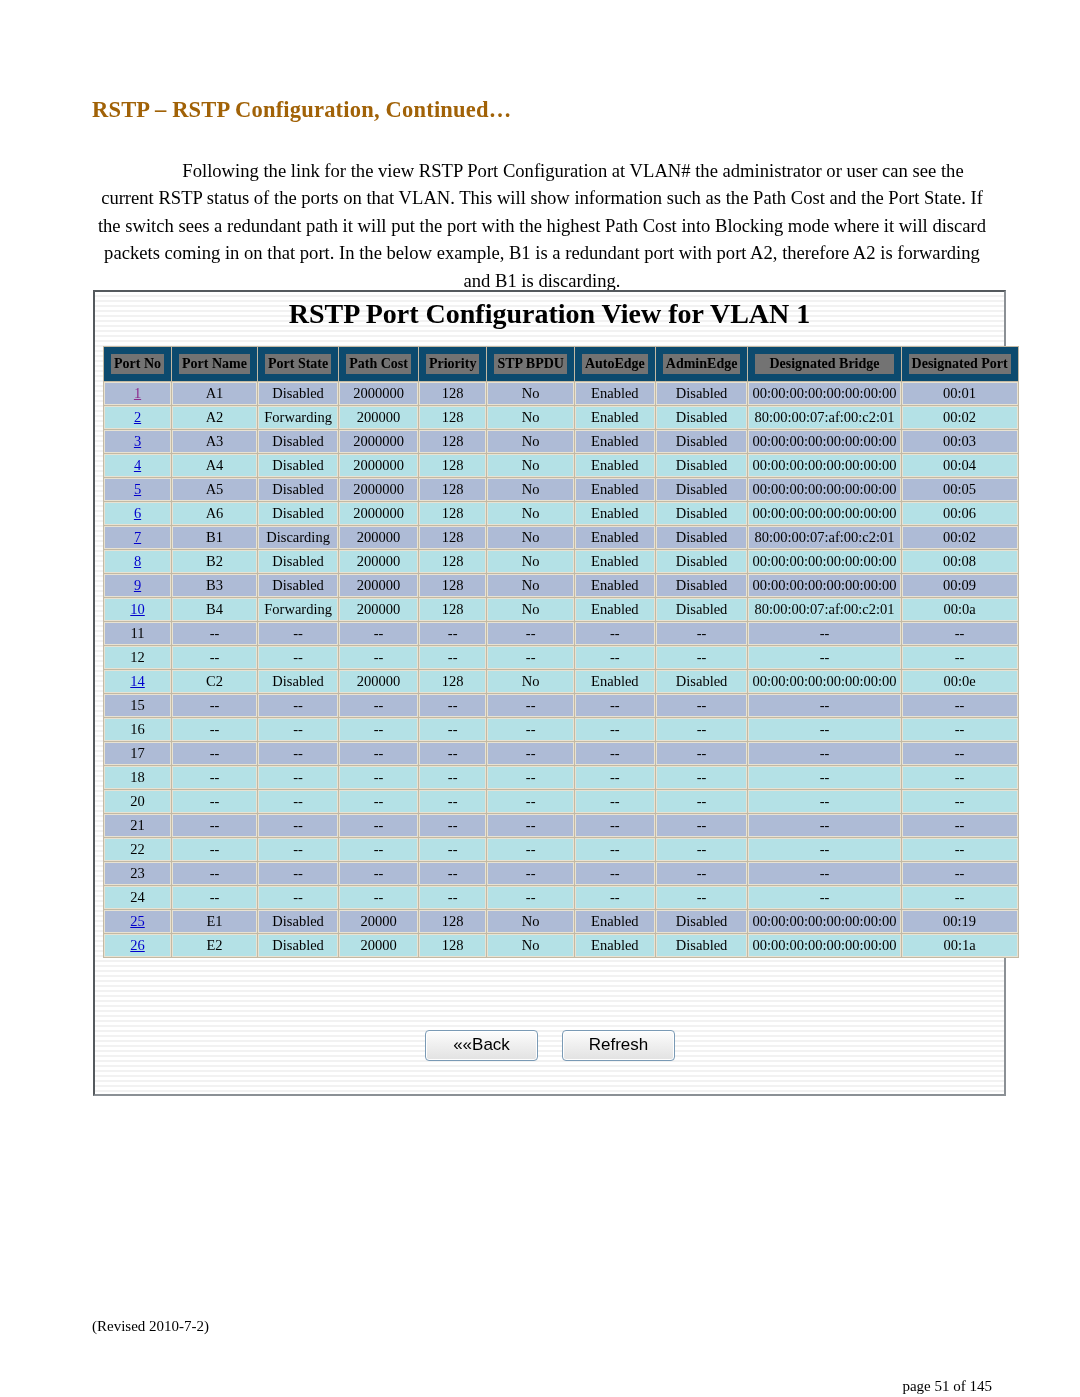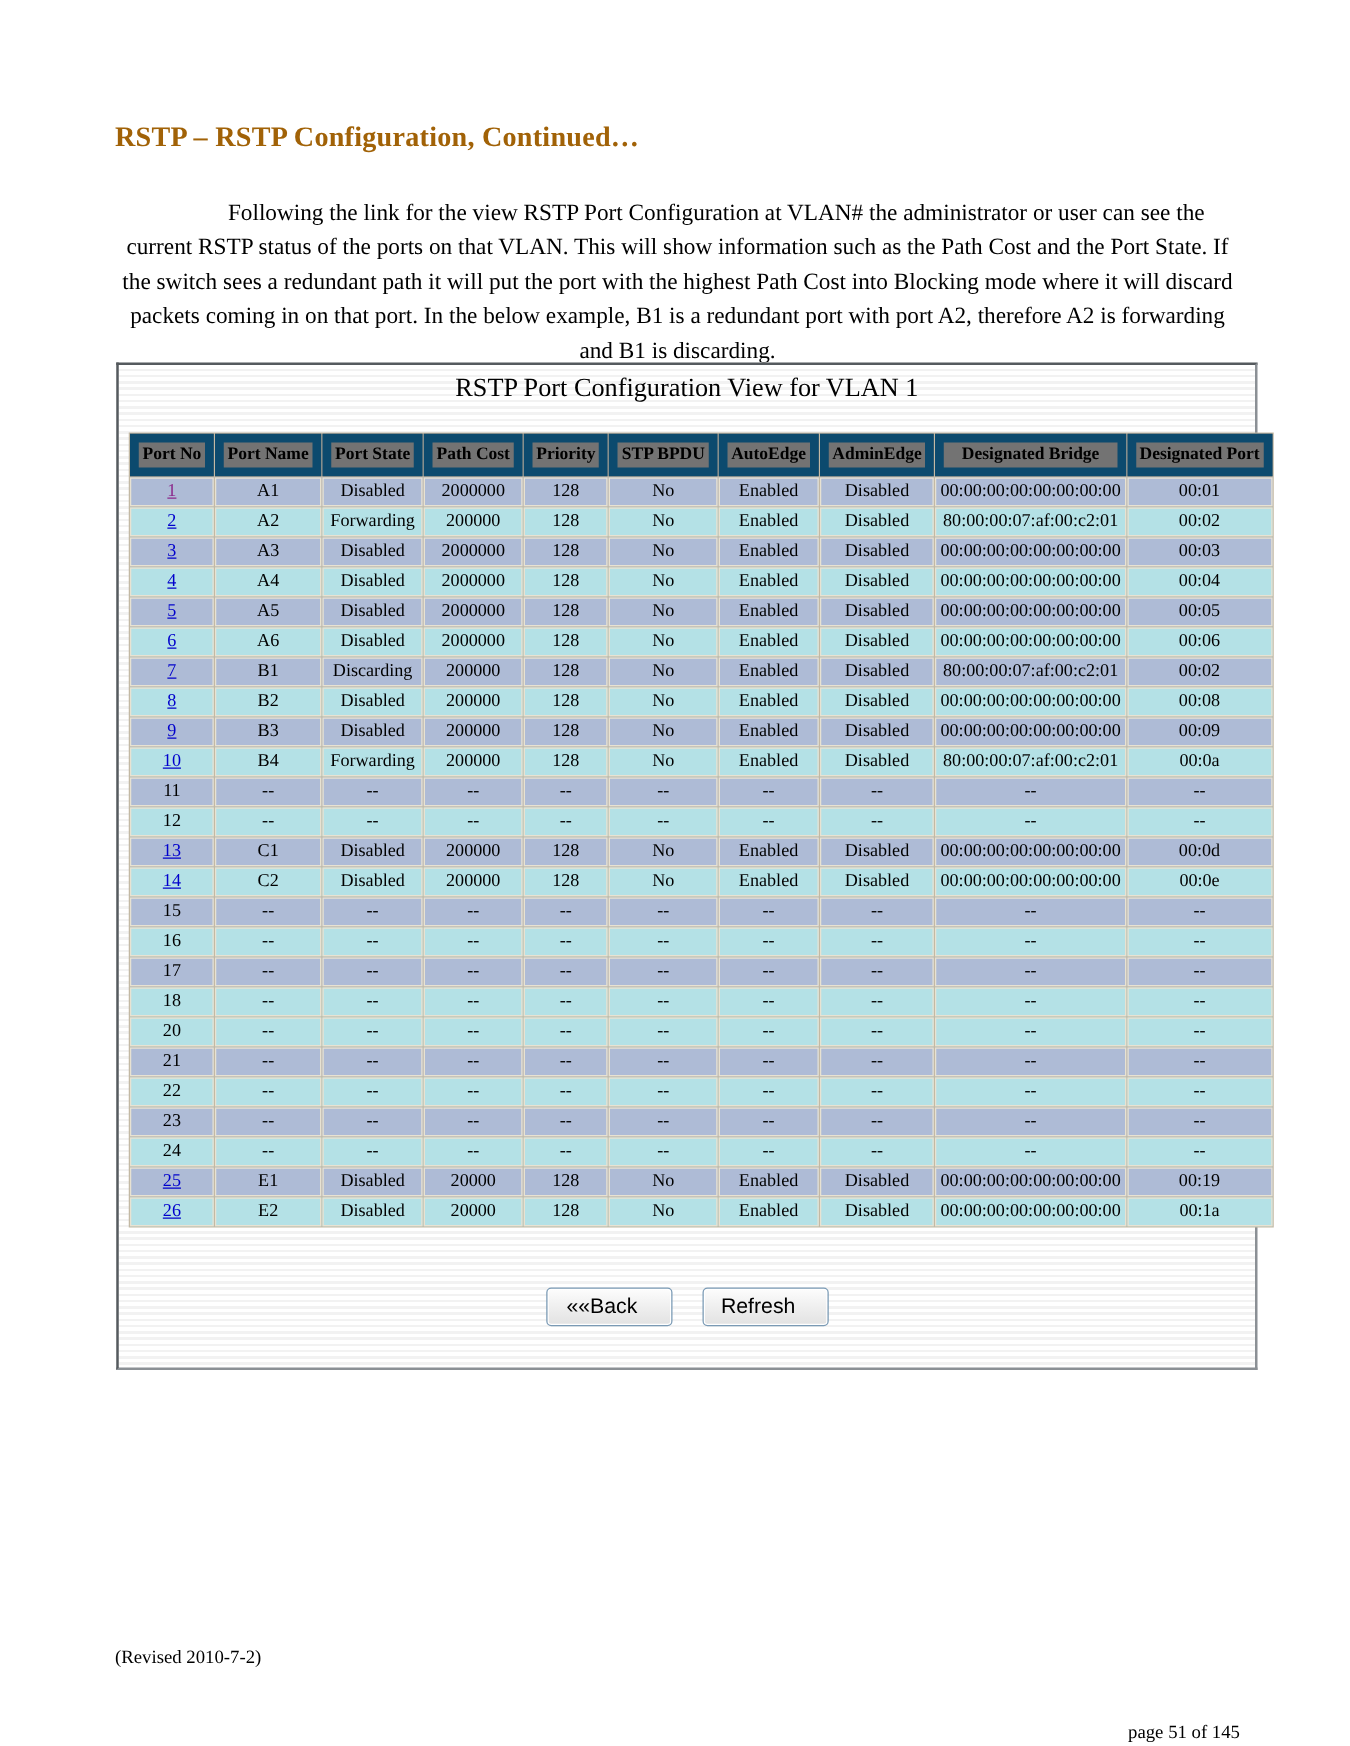"RSTP Port Configuration View for" .shot-title { font-size: 21px -> 28px; font-weight: normal -> bold }
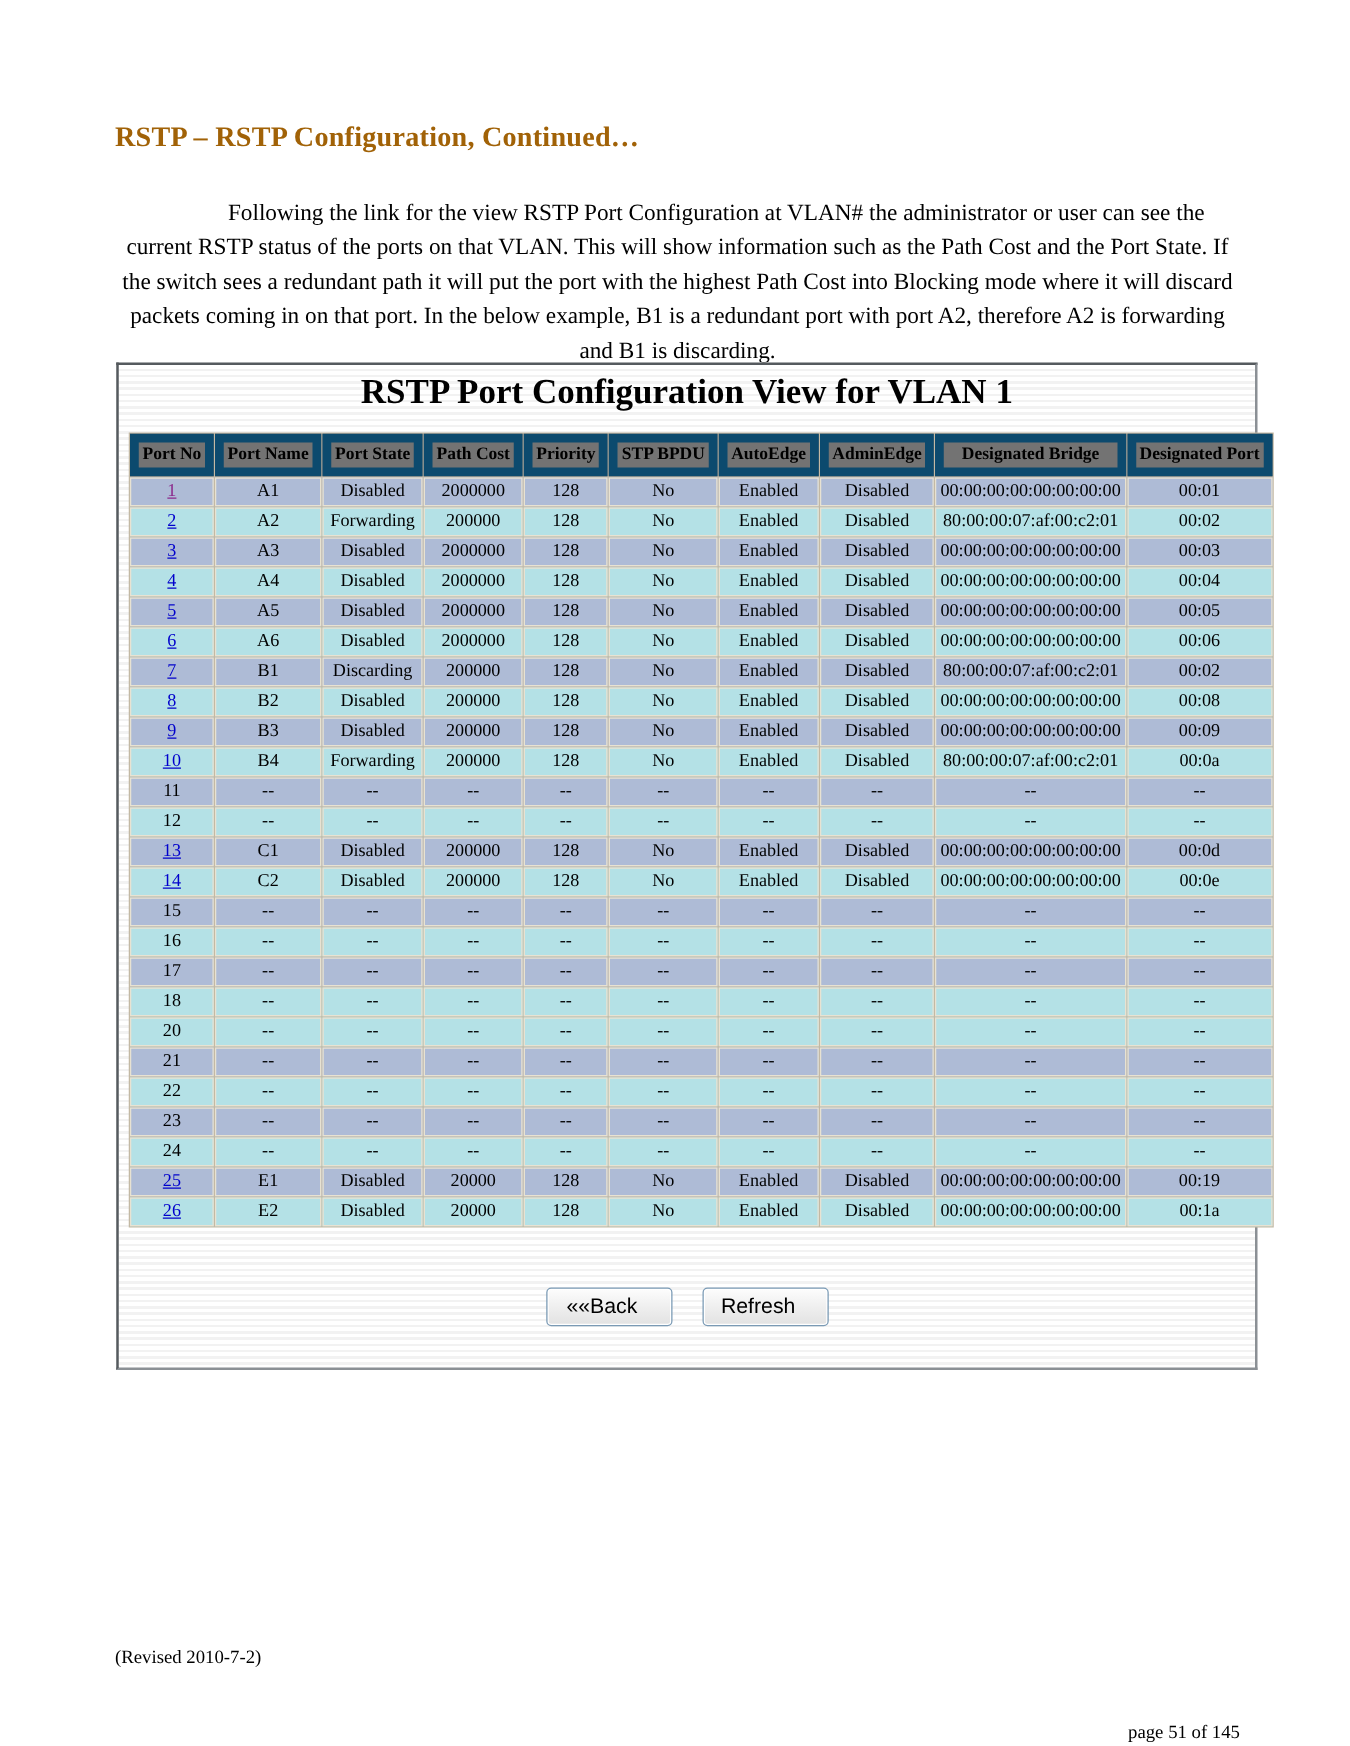"13" tr.row-odd { html: <tr> <td><span>13</span></td> <td>C1</td> <td>Disabled</td> <td>200000</td> <td>128</td> <td>No</td> <td>Enabled</td> <td>Disabled</td> <td>00:00:00:00:00:00:00:00</td> <td>00:0d</td> </tr> -> none }
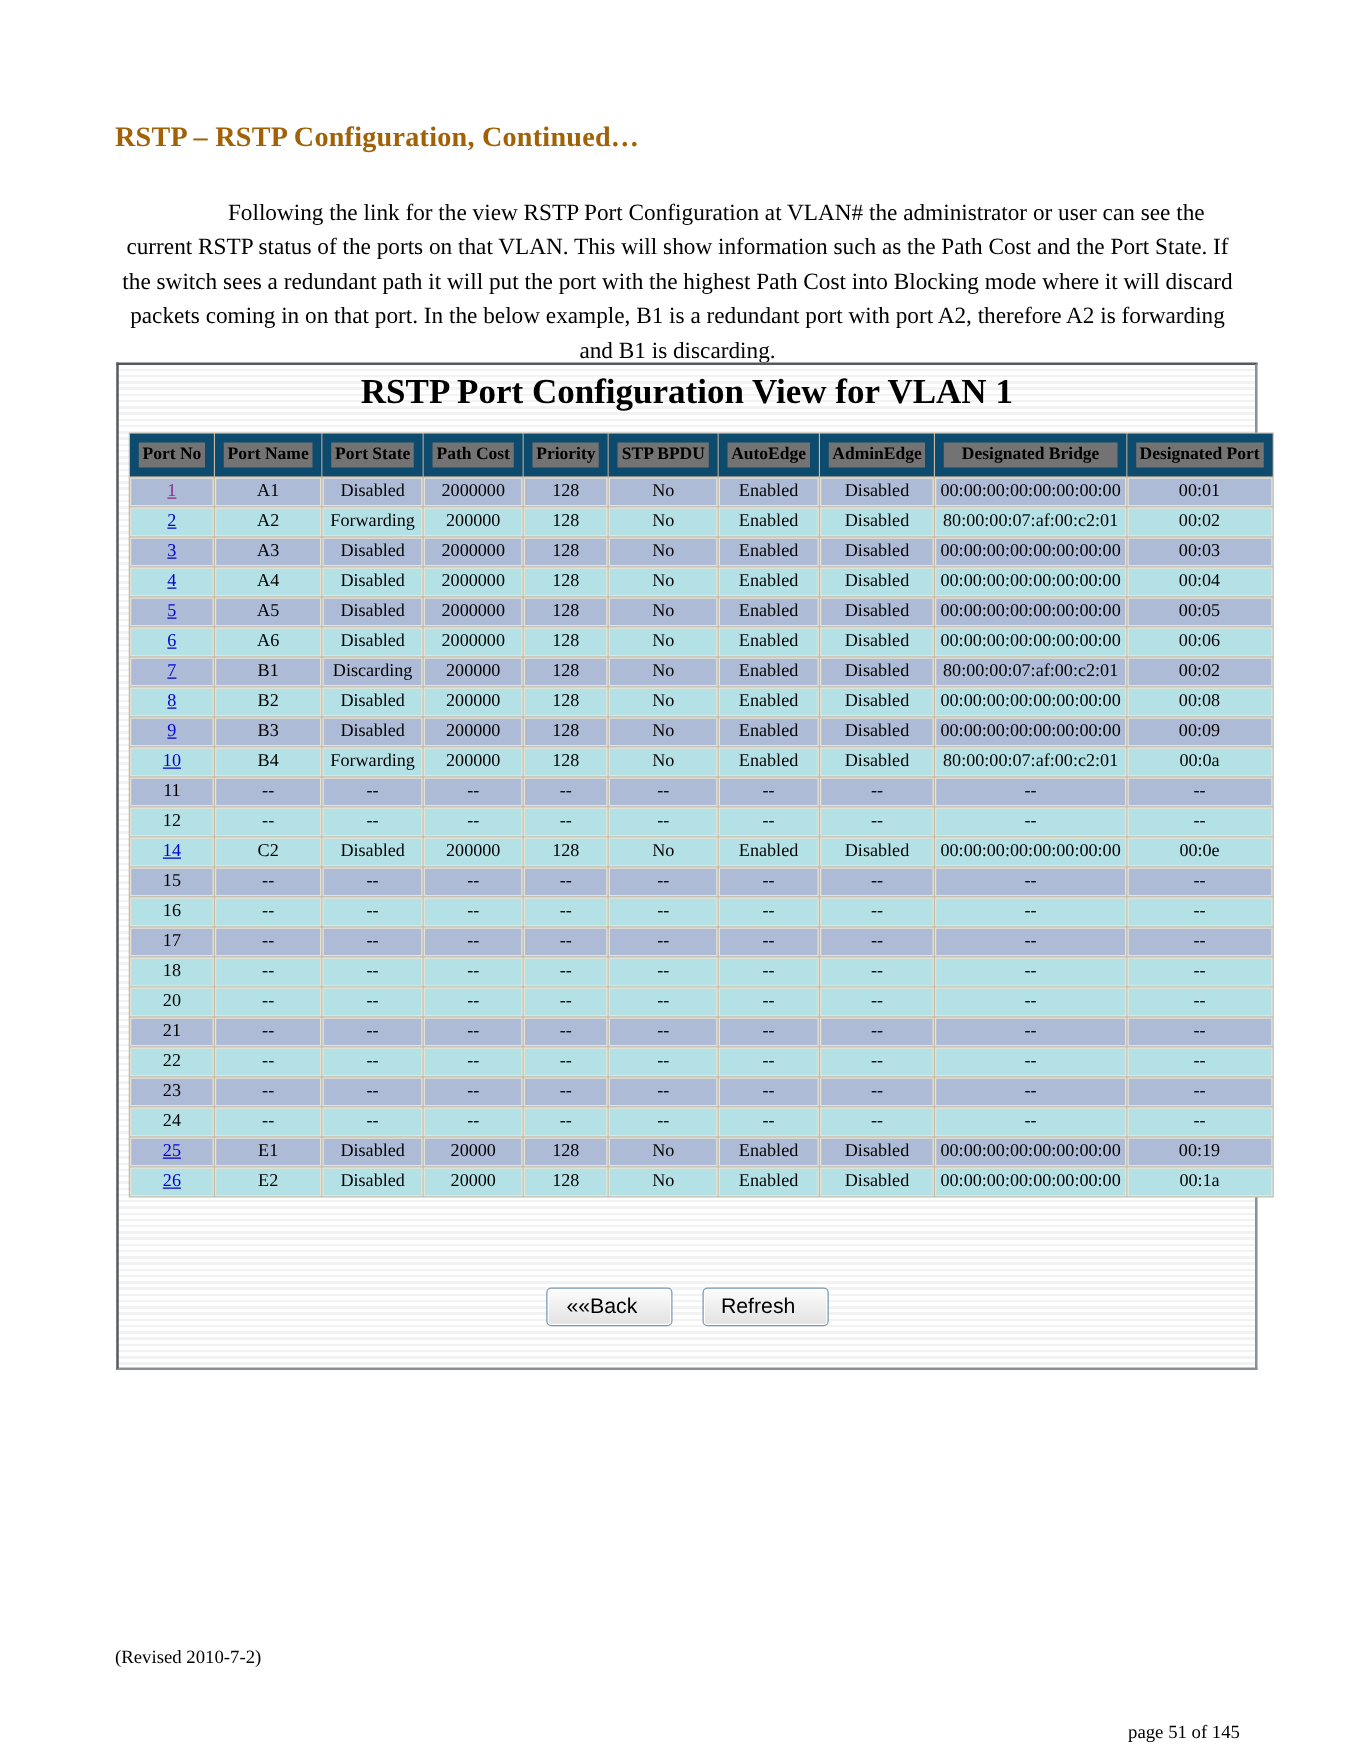"««Back" .win-button { padding: 4px 12px 5px 1px -> 4px 12px 5px 13px }
